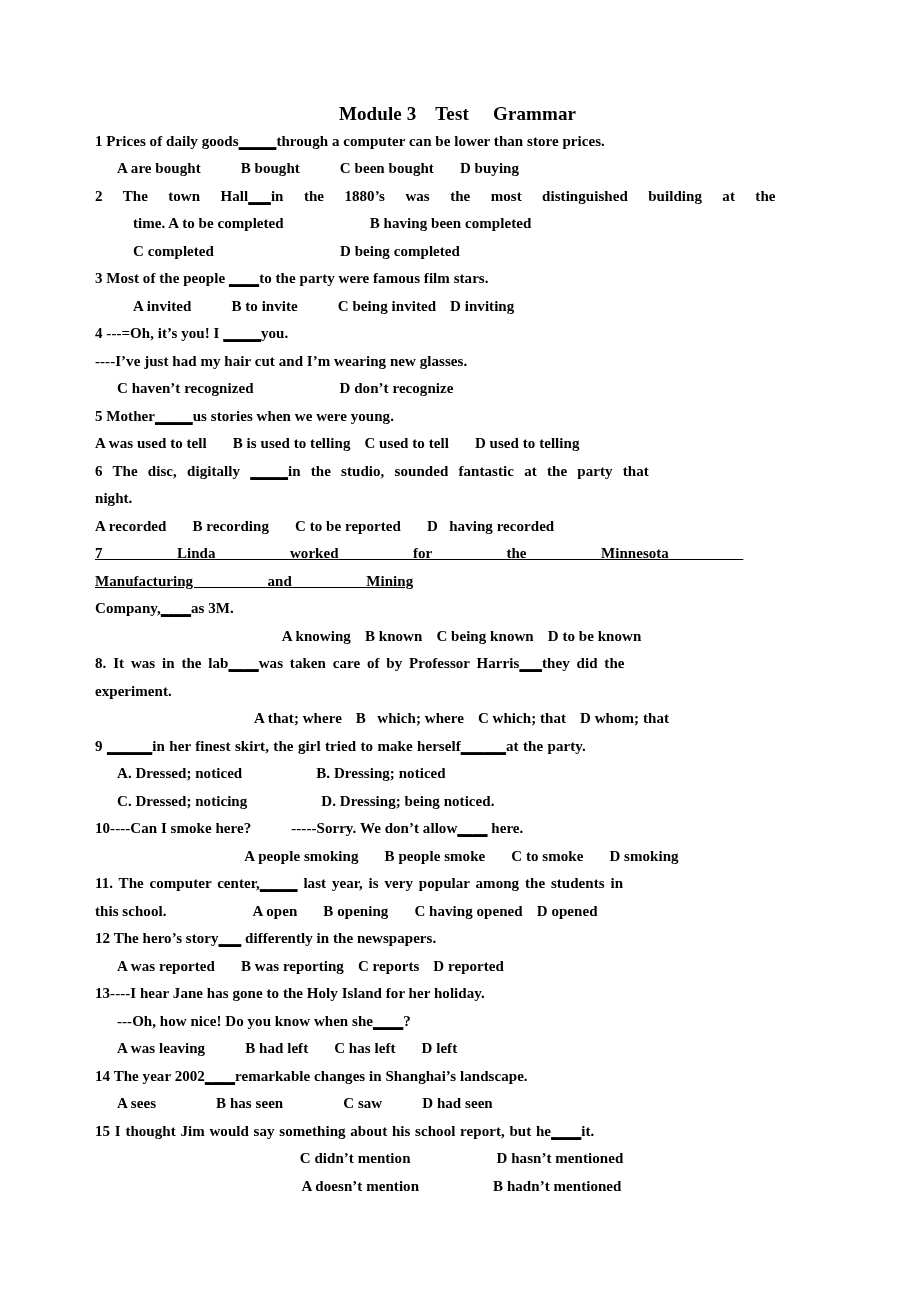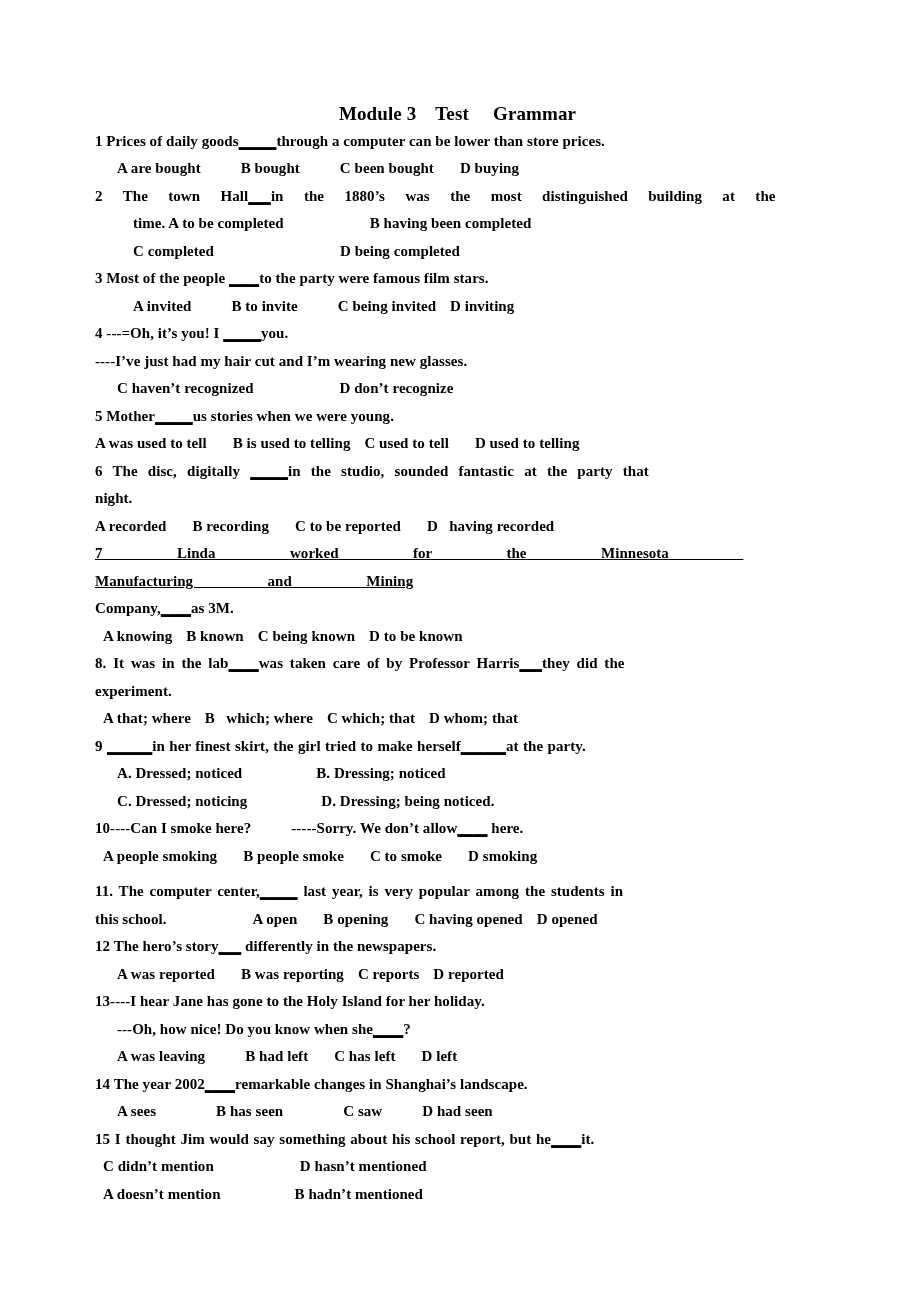"A knowing B known C" .ind3 { text-align: none -> center }
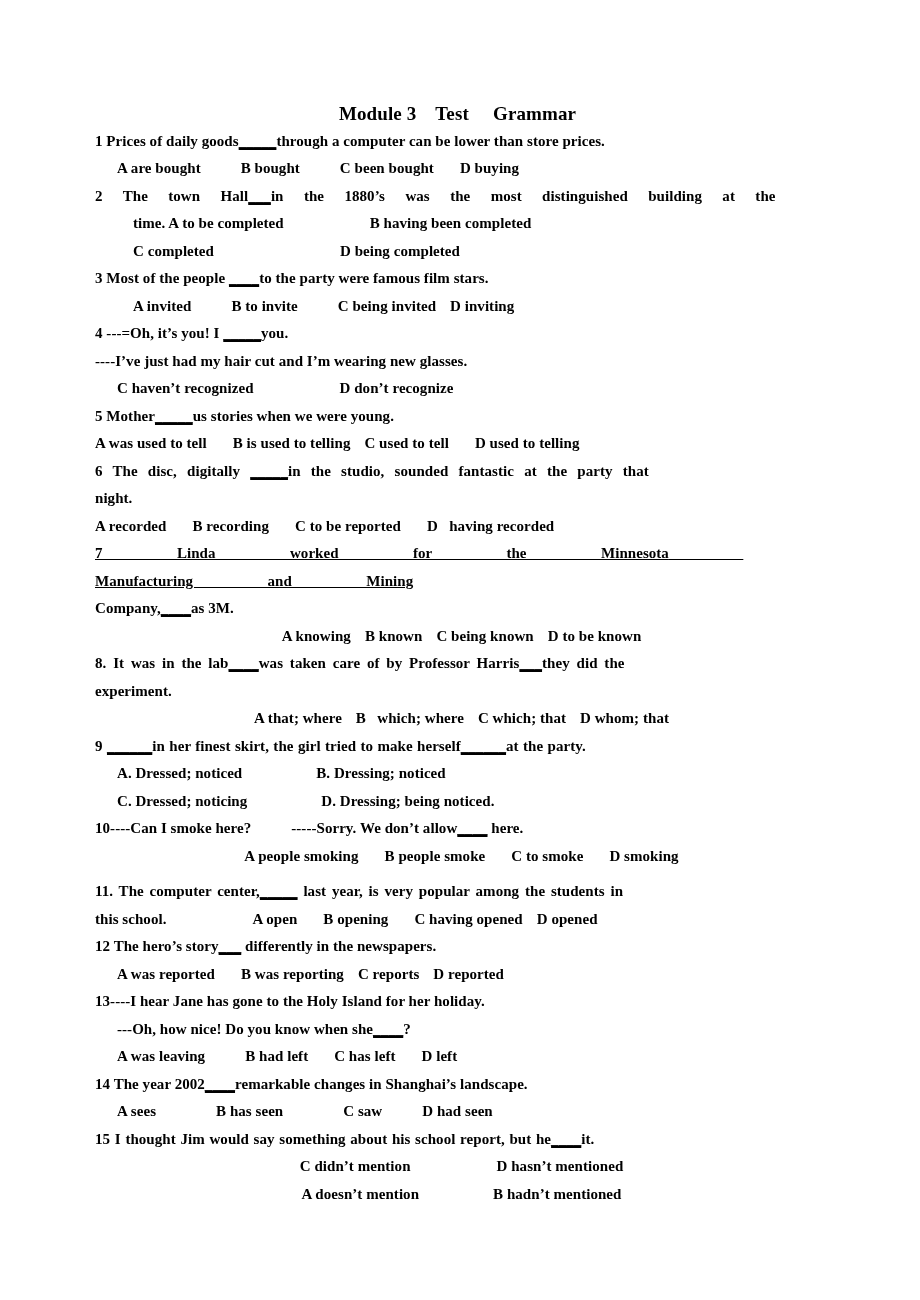"11. The computer center,_____ last" .just-q11 { margin-top: 8px -> none }
